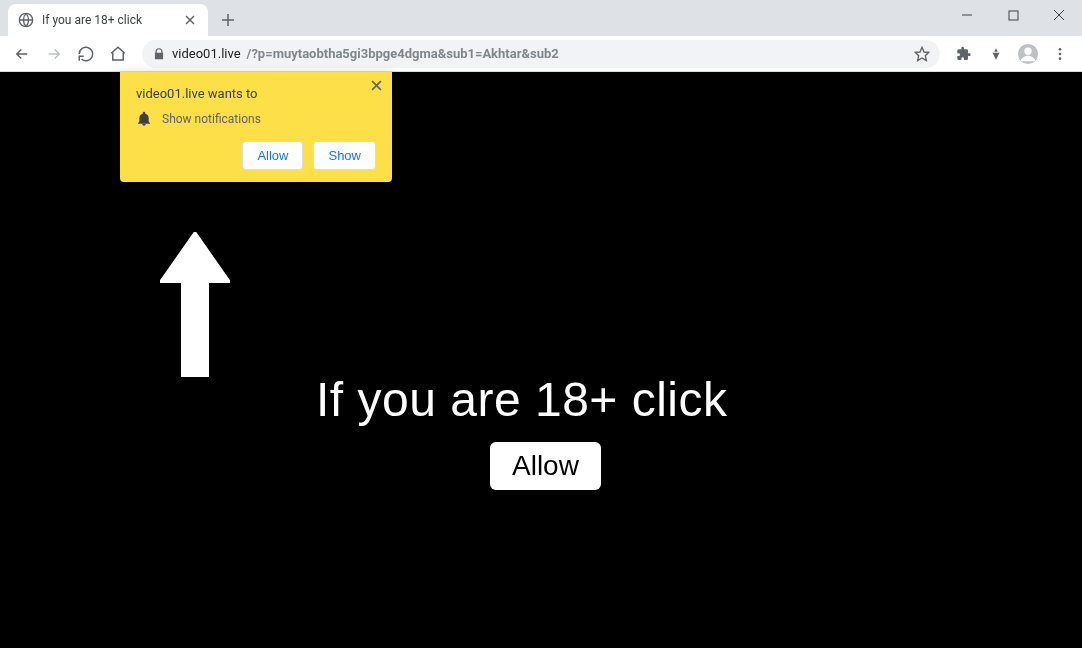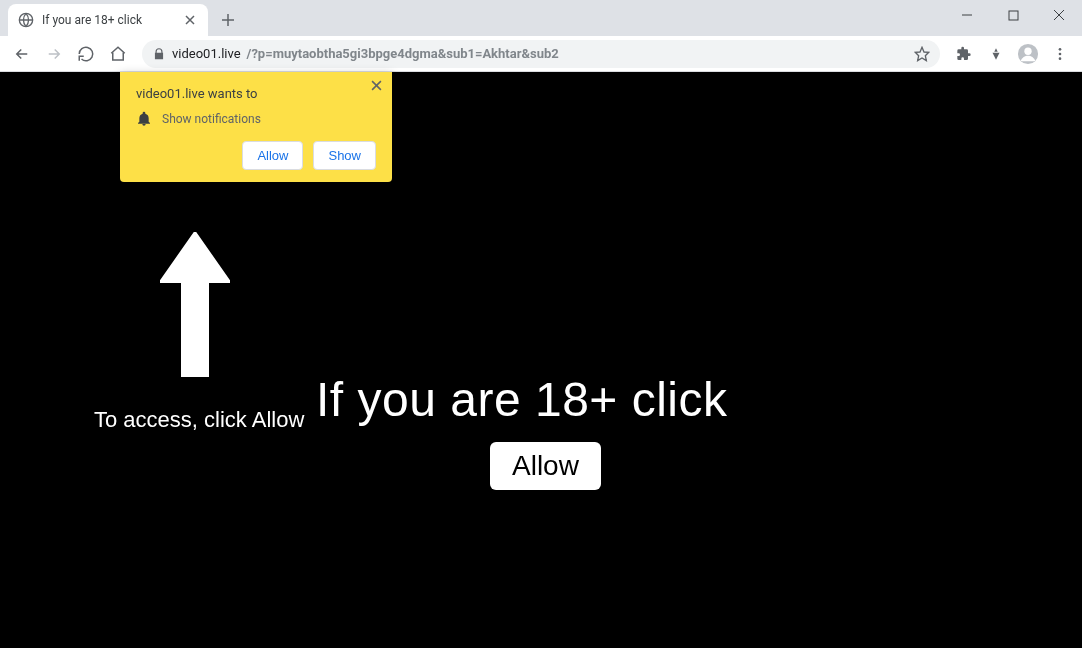"To access, click Allow" div.page-instr { html: <div>To access, click Allow</div> -> none }
